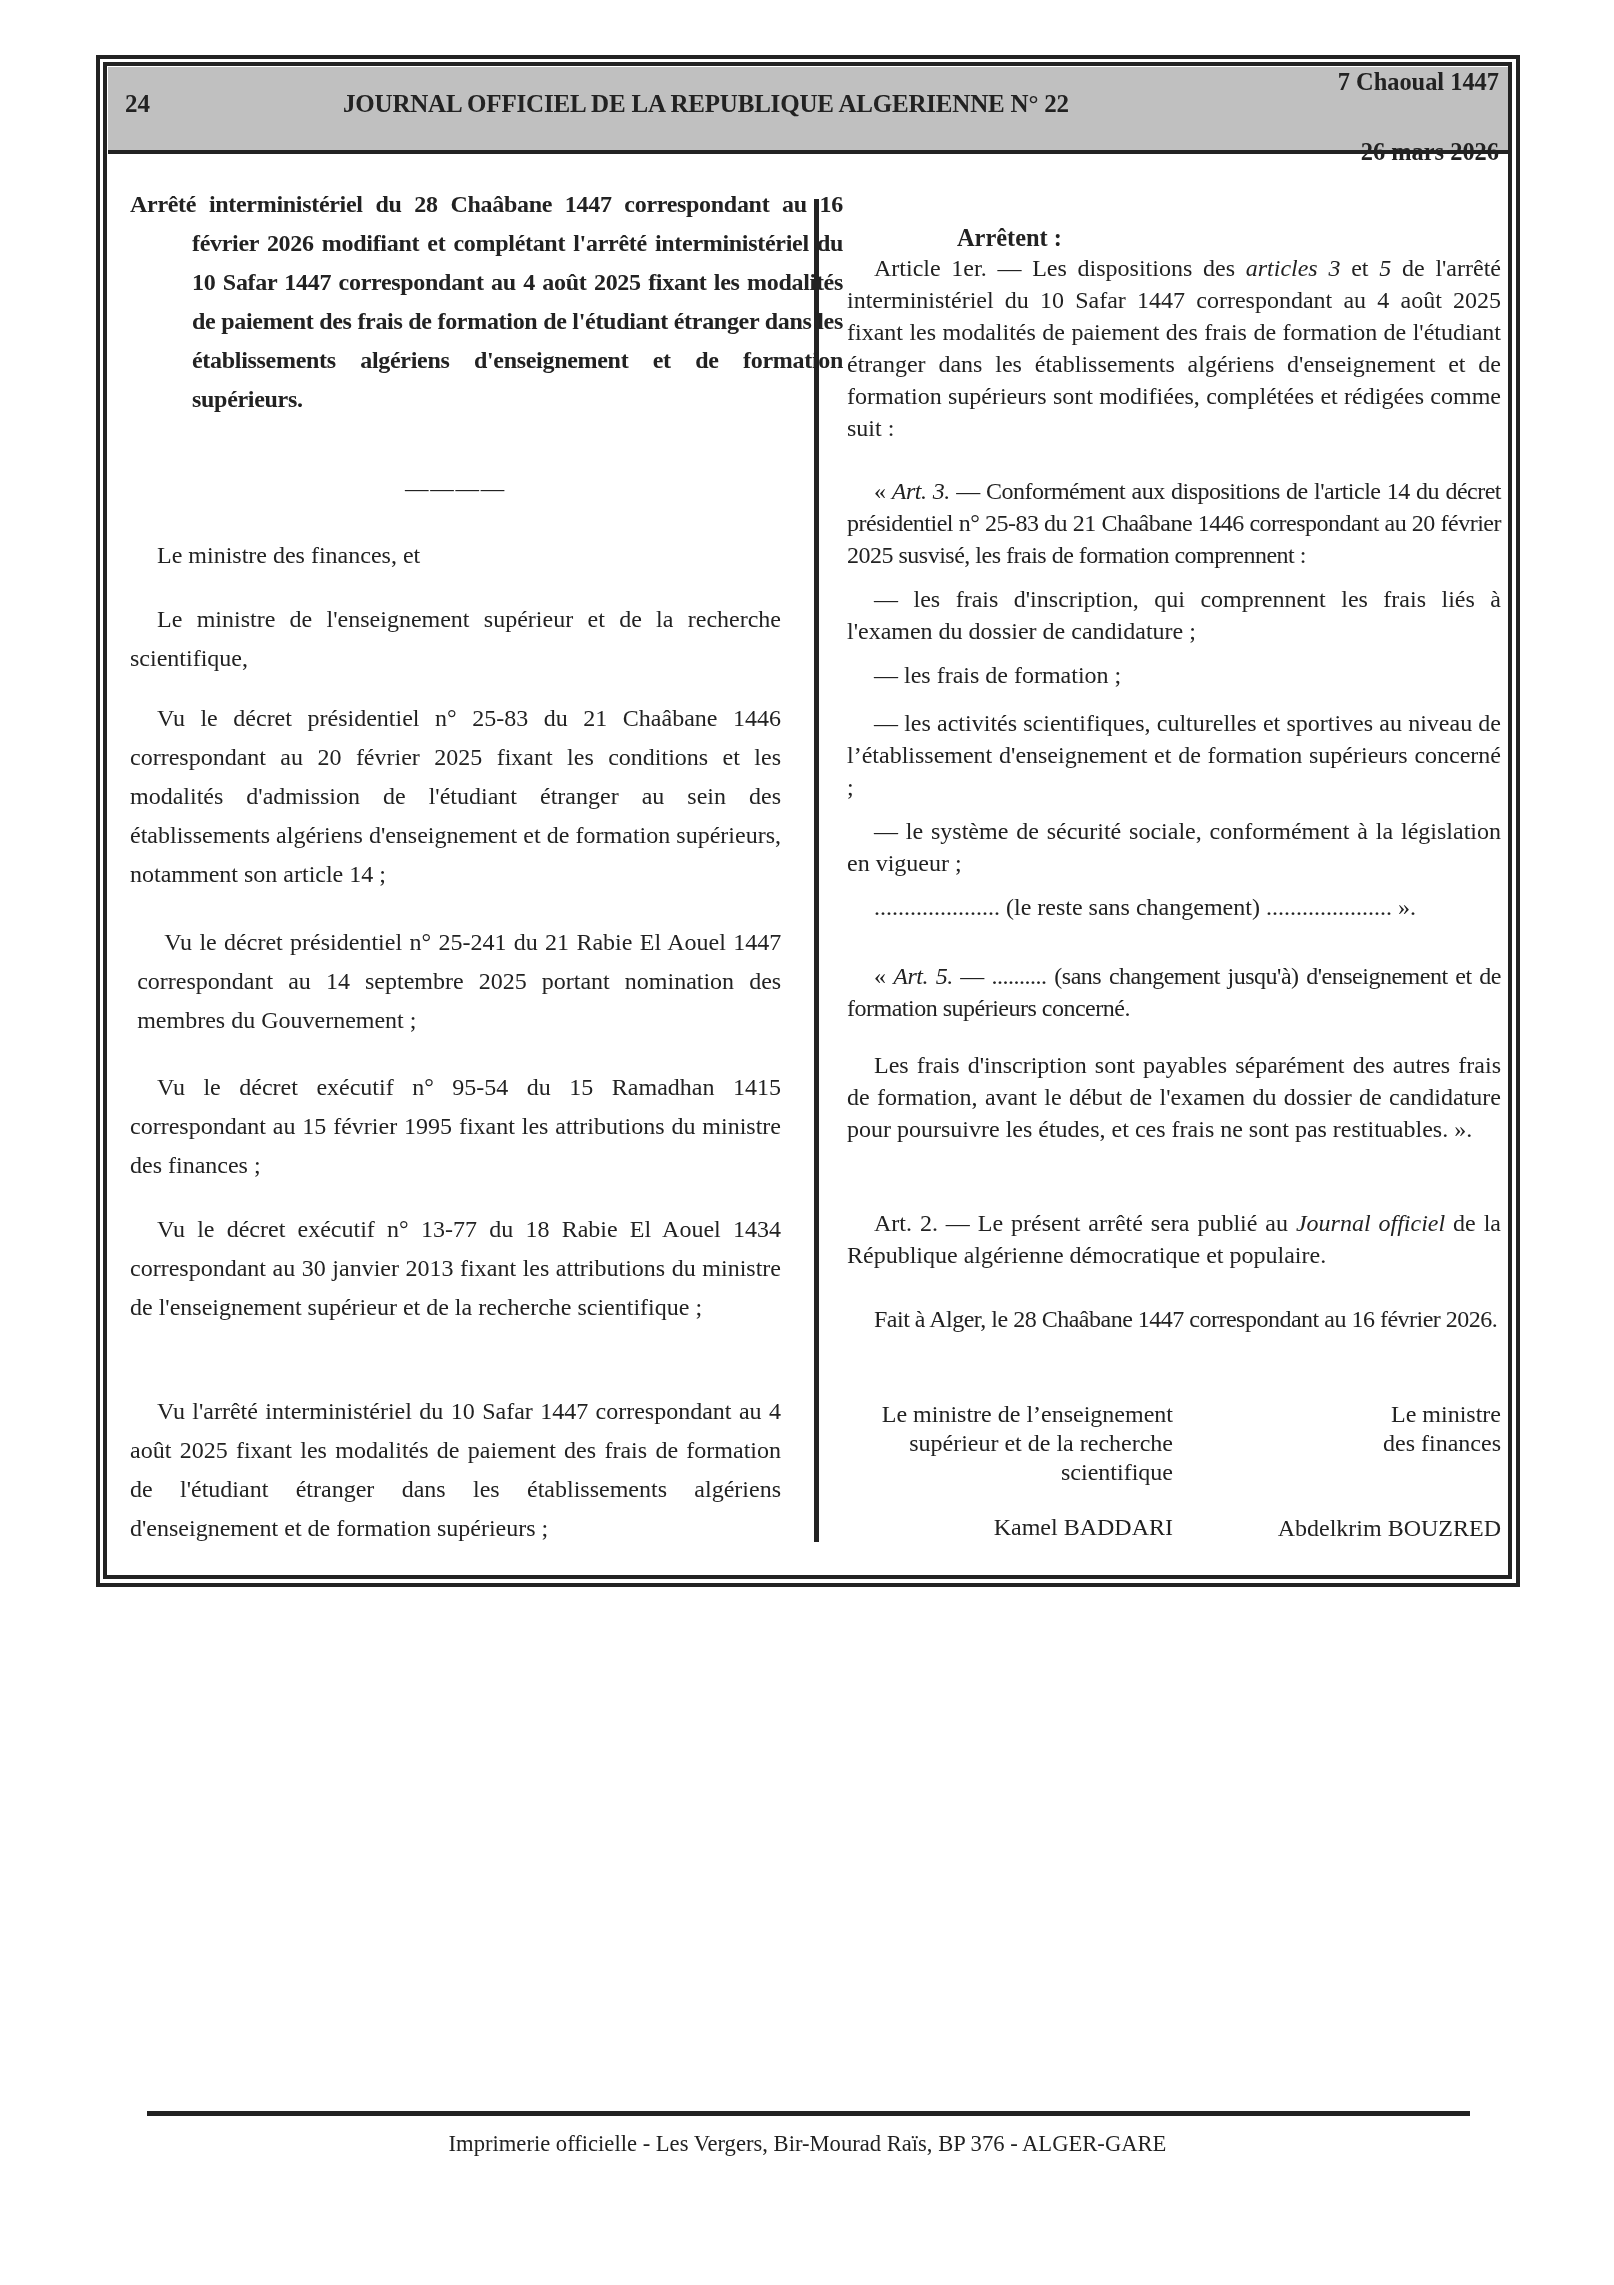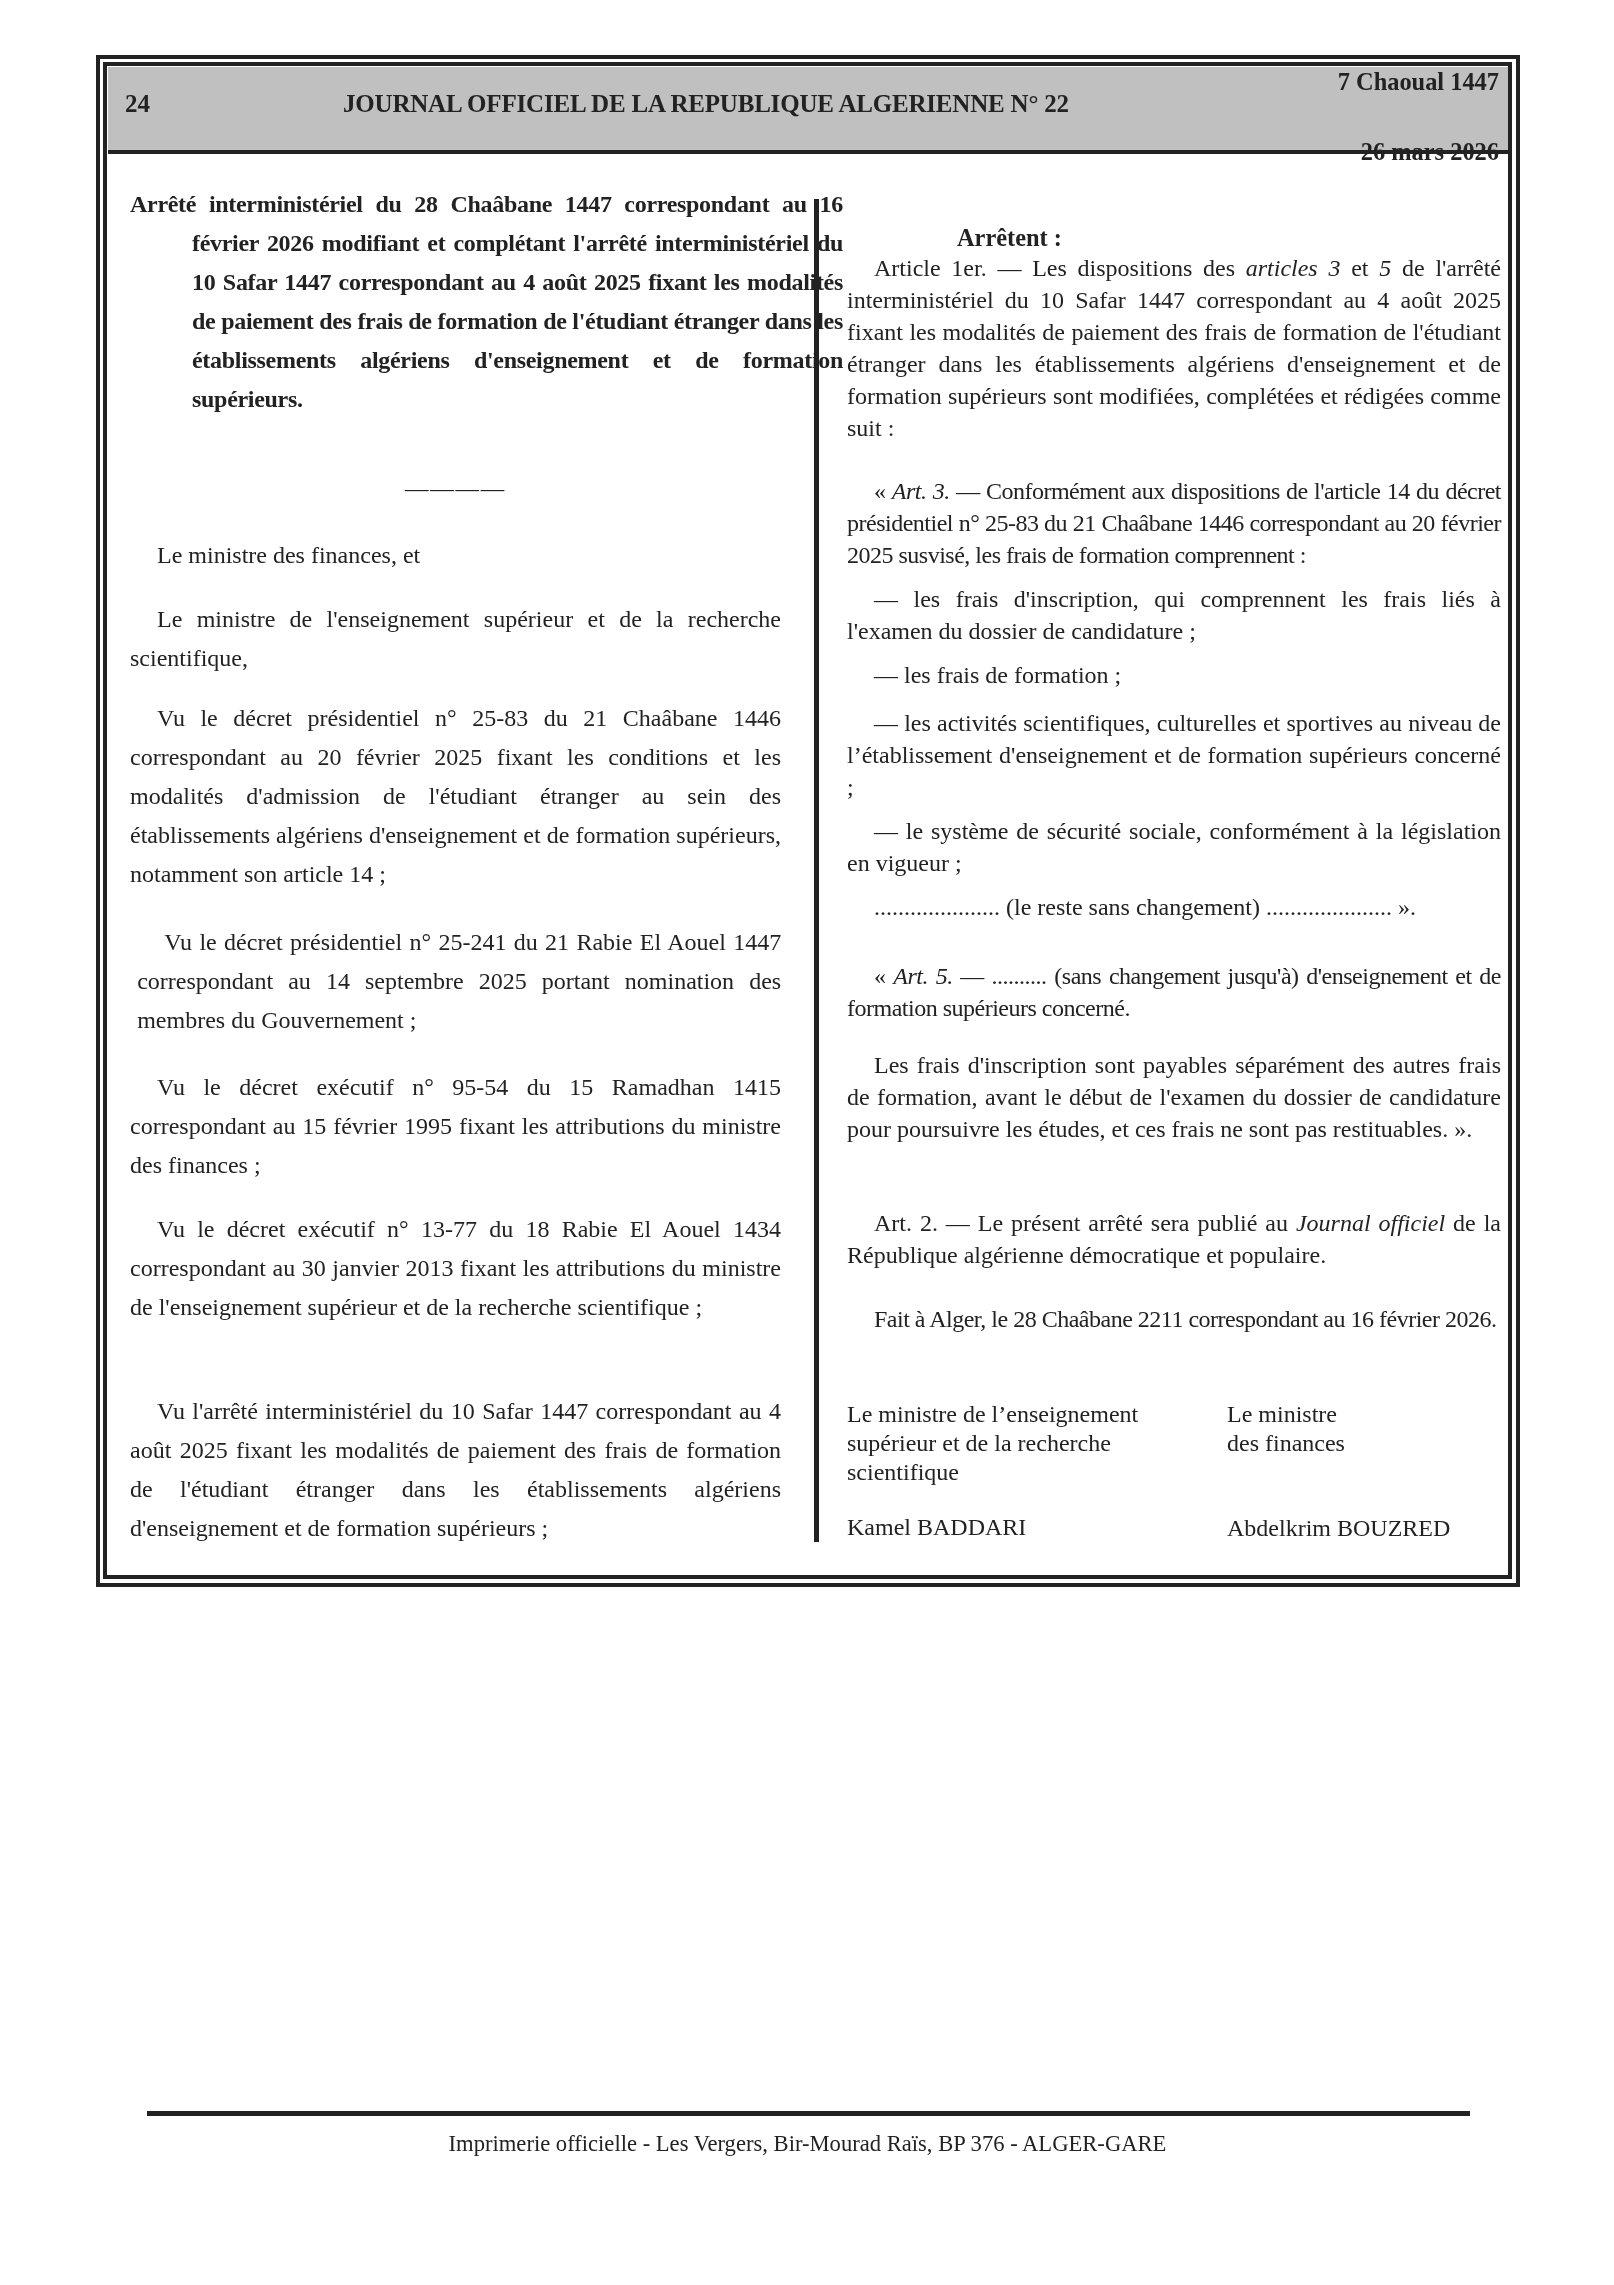"Fait à Alger, le 28" div.p { text: 2211 -> 1447 }
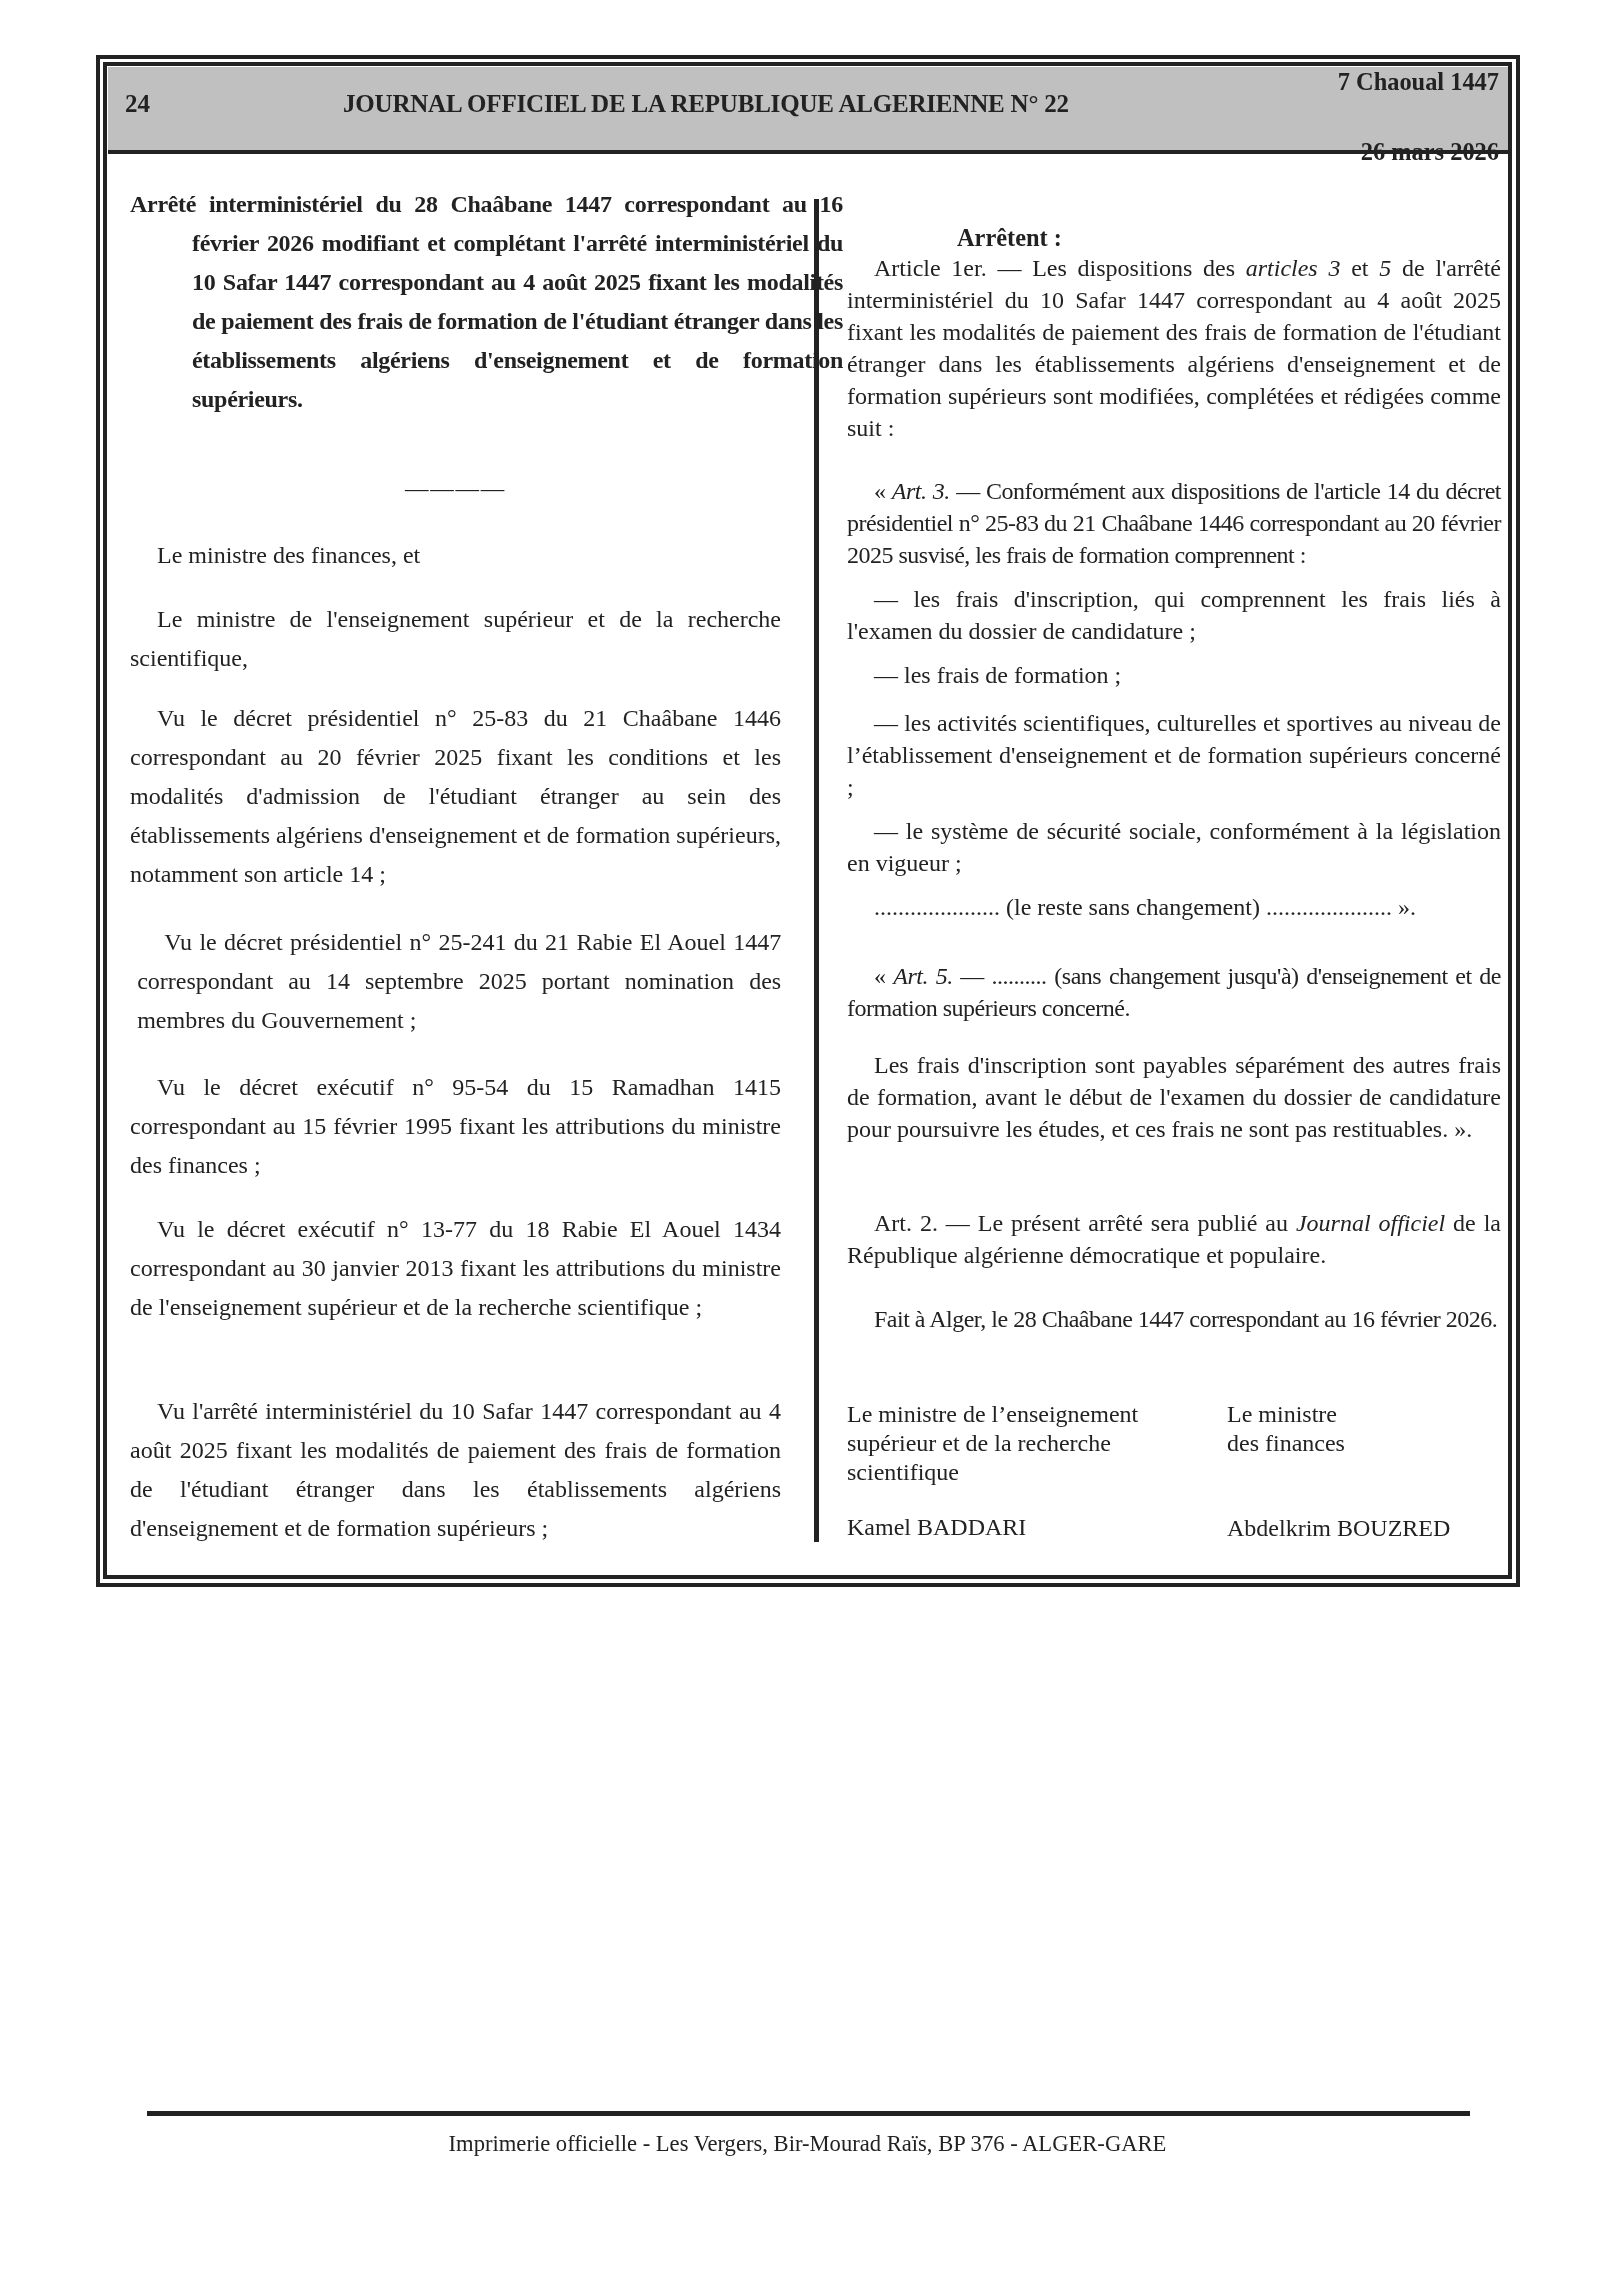"Le ministre de l’enseignement" .sig { text-align: left -> right }
